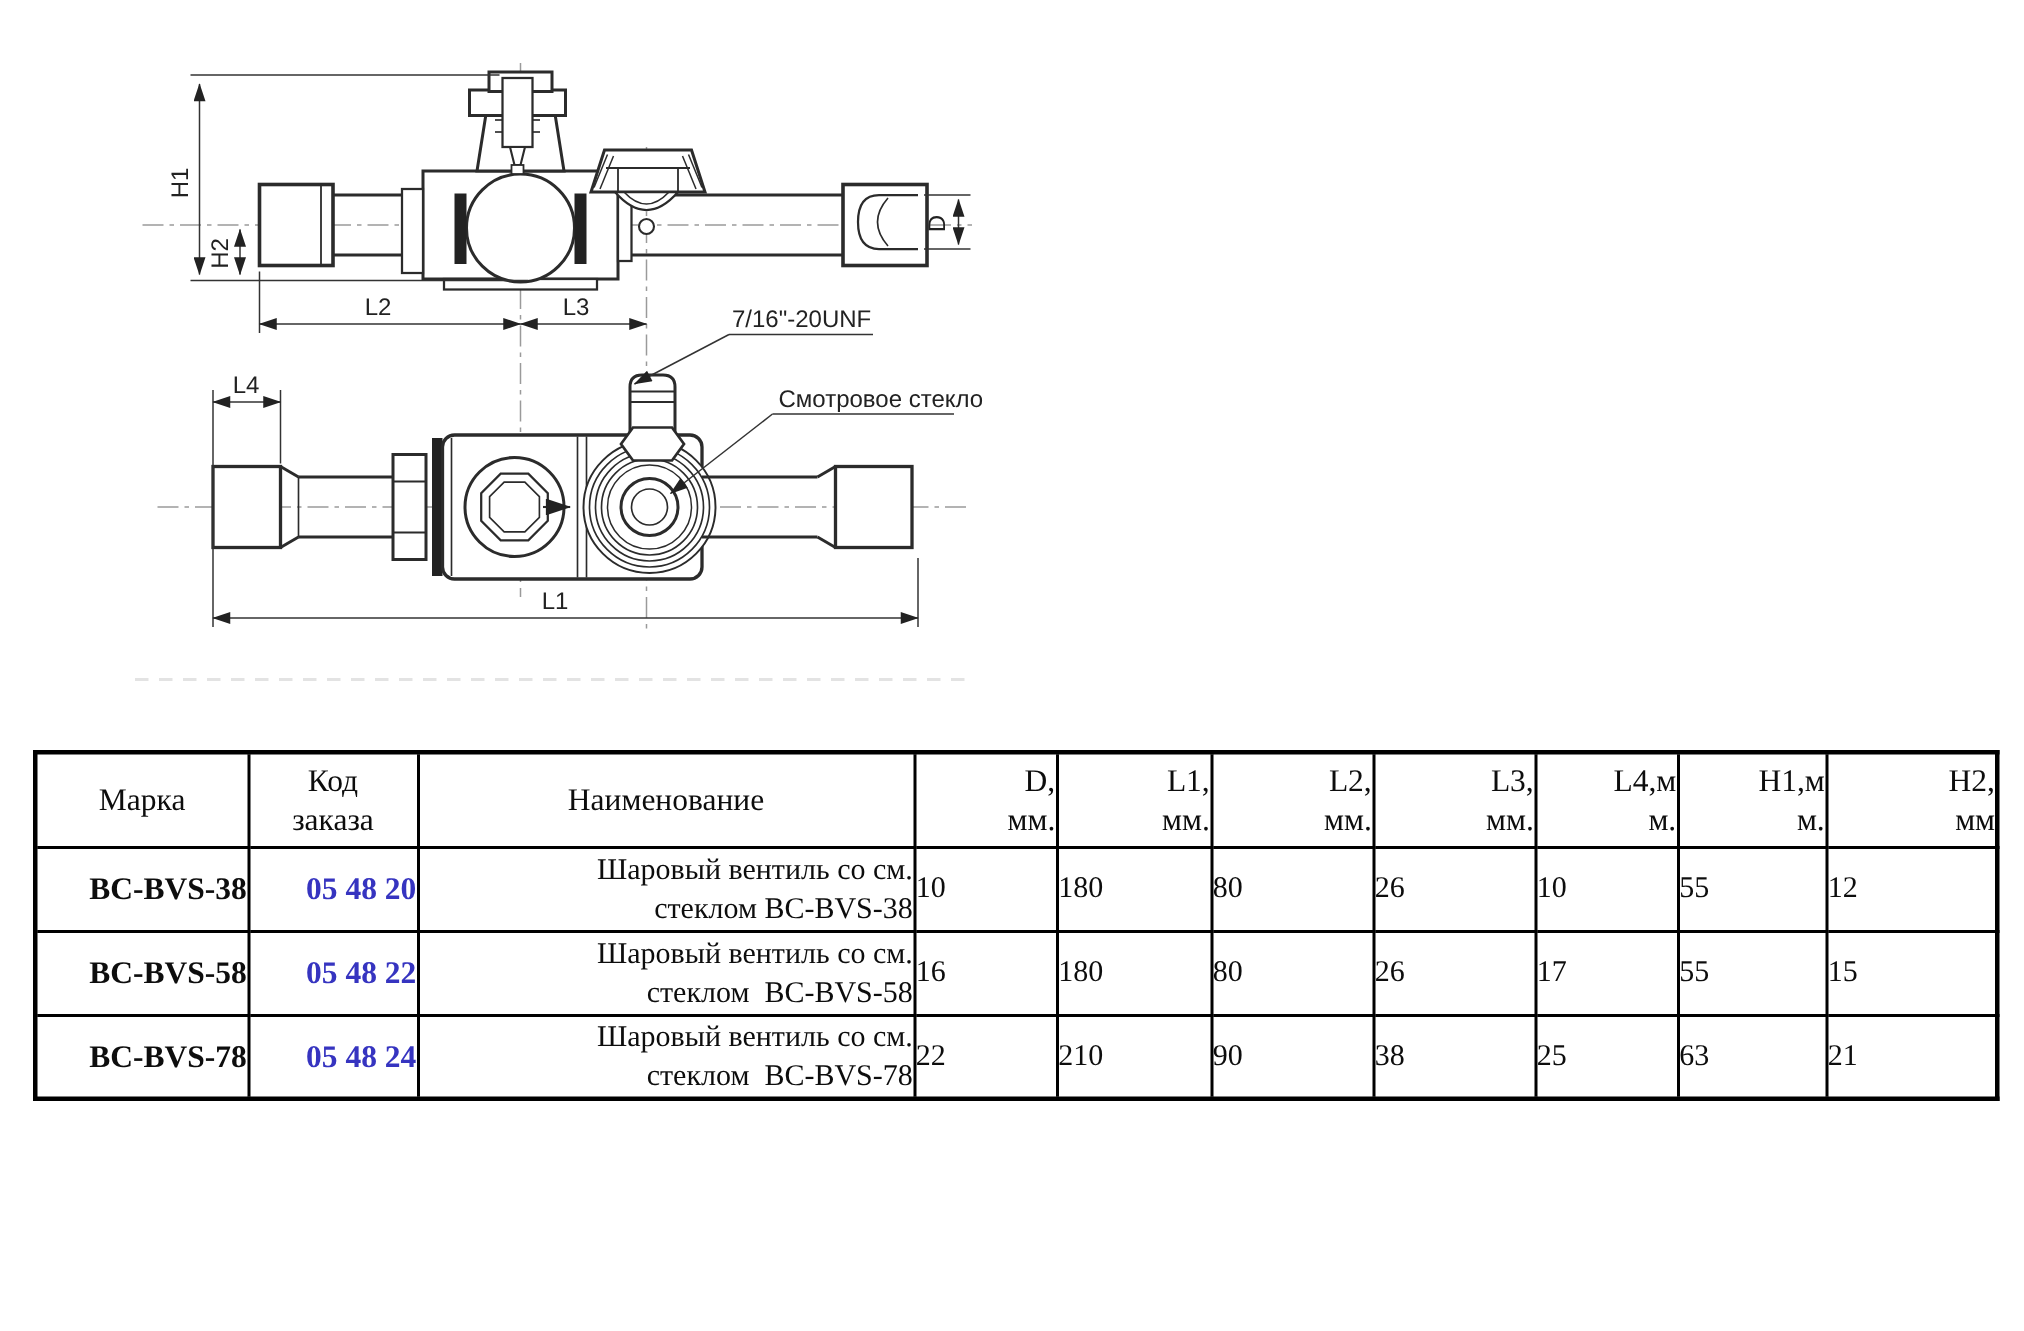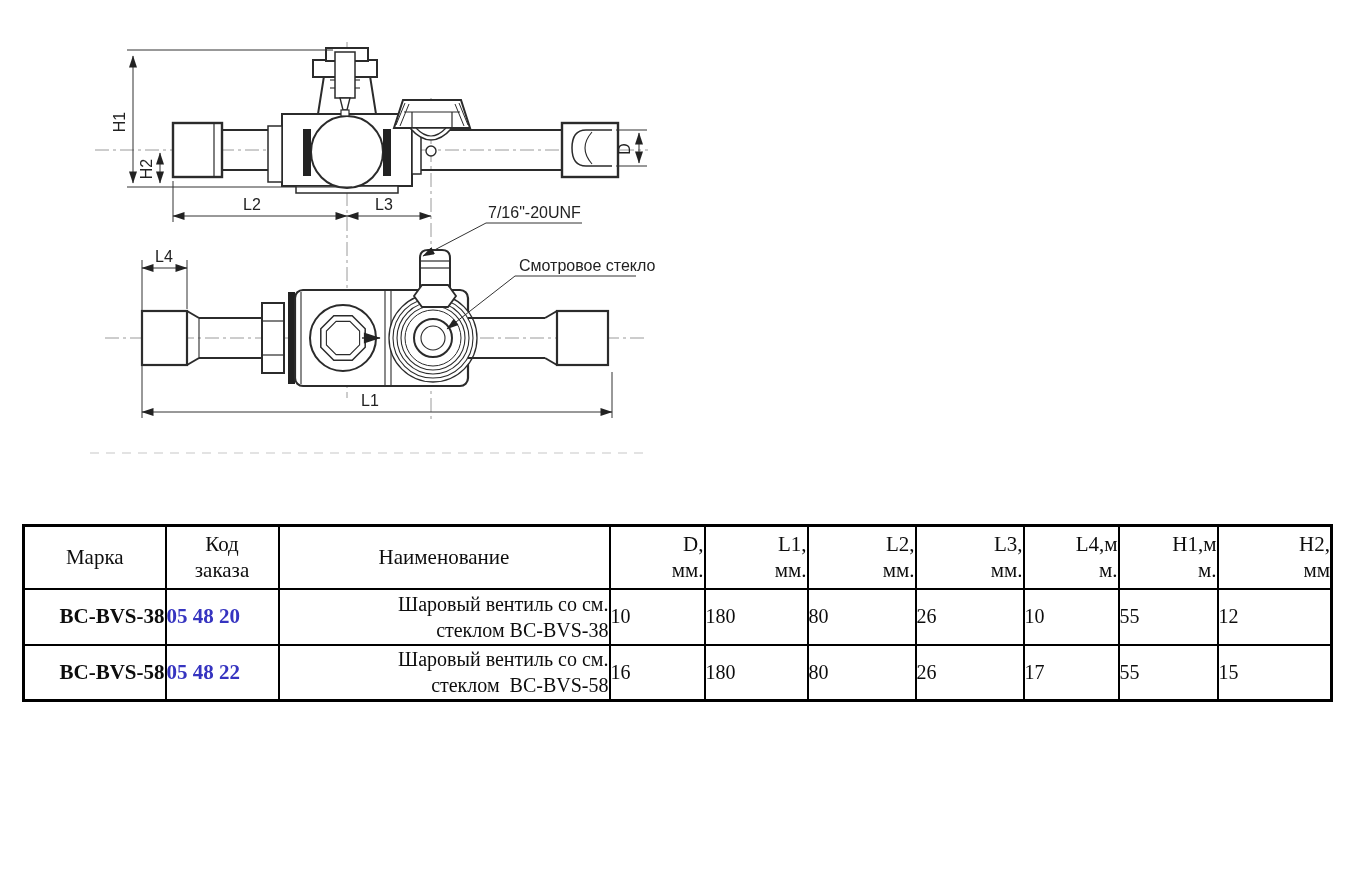"Марка" .tblwrap { top: 524px -> 500px }
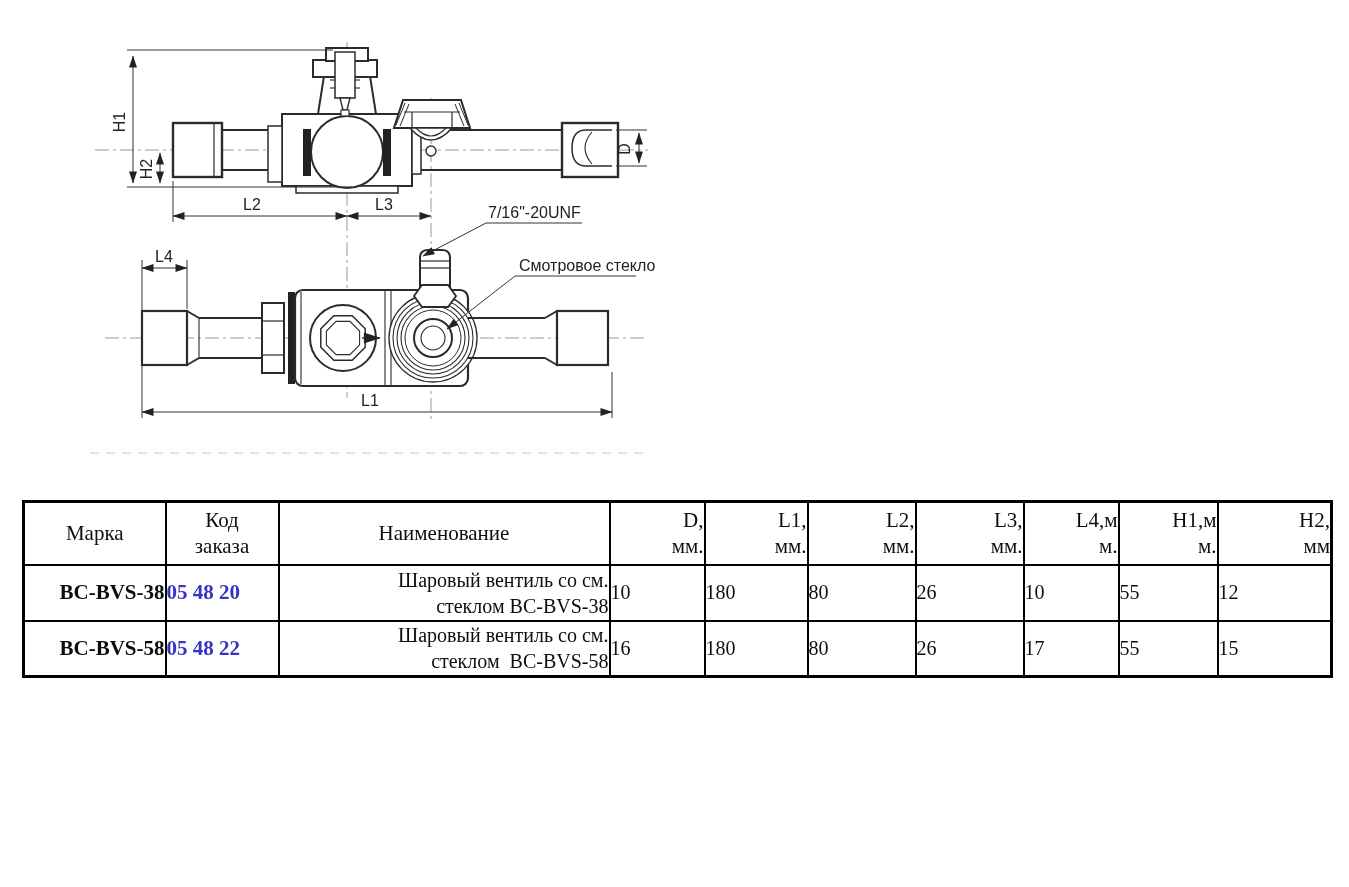"05 48 20" td.code { text-align: left -> right }
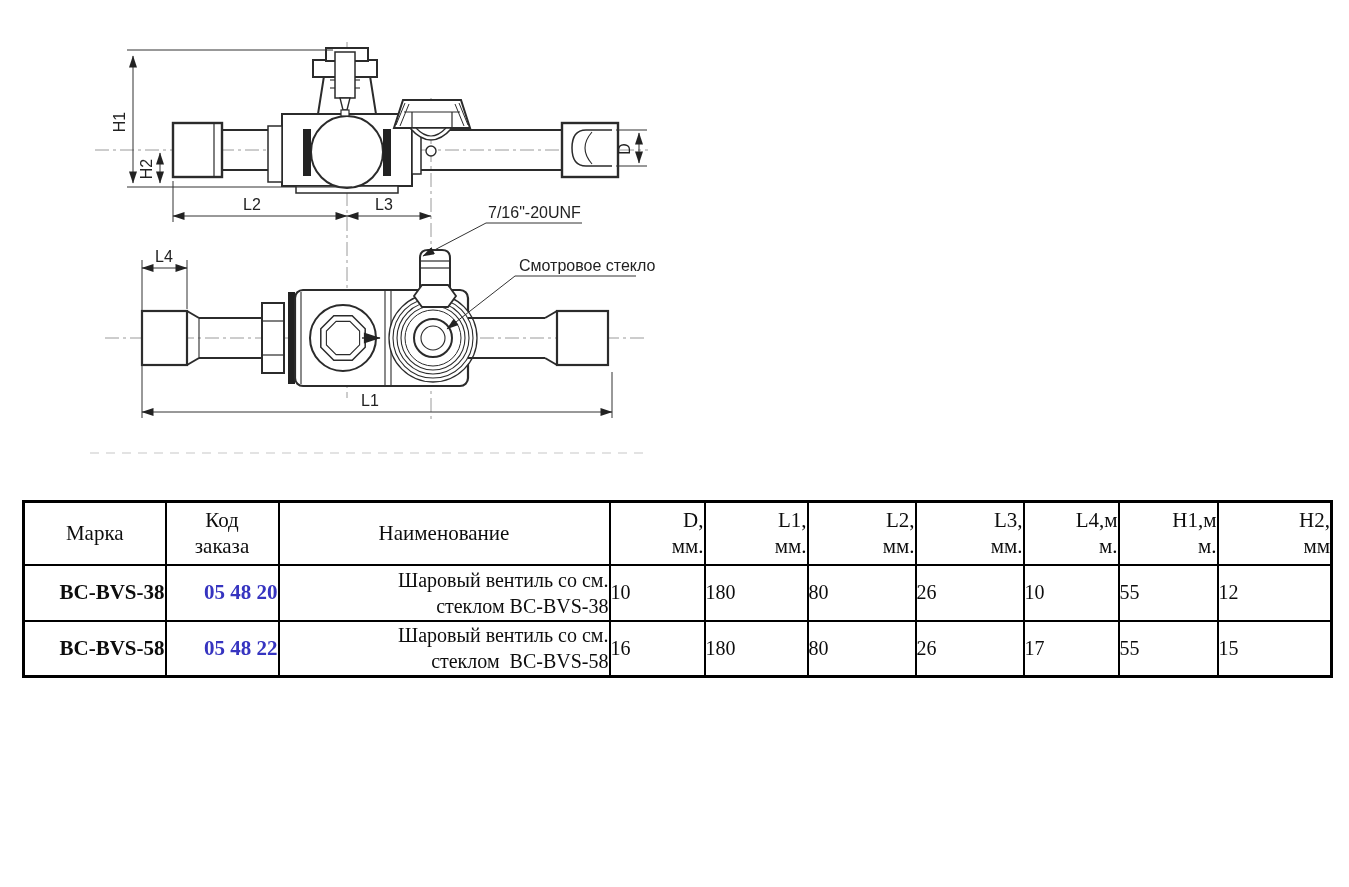"BC-BVS-78" tr { html: none -> <tr> <td>BC-BVS-78</td> <td>05 48 24</td> <td> <div>Шаровый вентиль со см.</div> <div>стеклом BC-BVS-78</div> </td> <td>22</td> <td>210</td> <td>90</td> <td>38</td> <td>25</td> <td>63</td> <td>21</td> </tr> }
